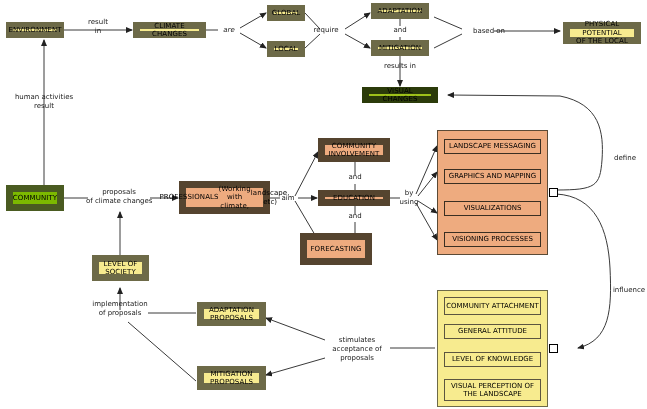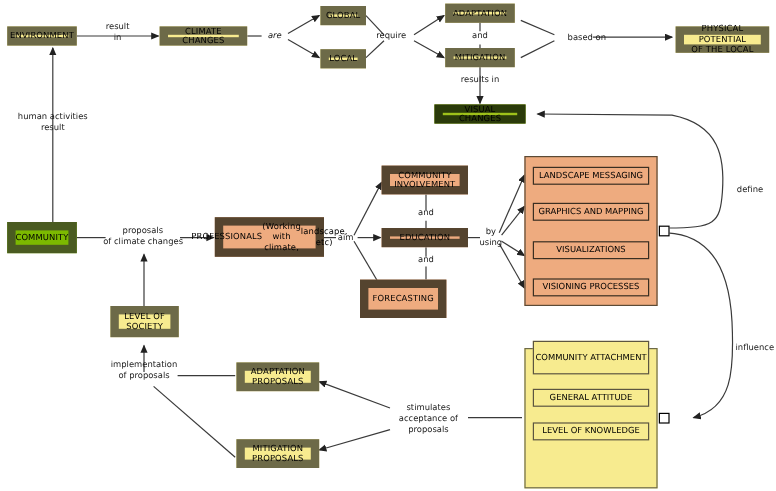"COMMUNITY ATTACHMENT" div.inner { height: 28px -> 18px; top: 284px -> 297px }
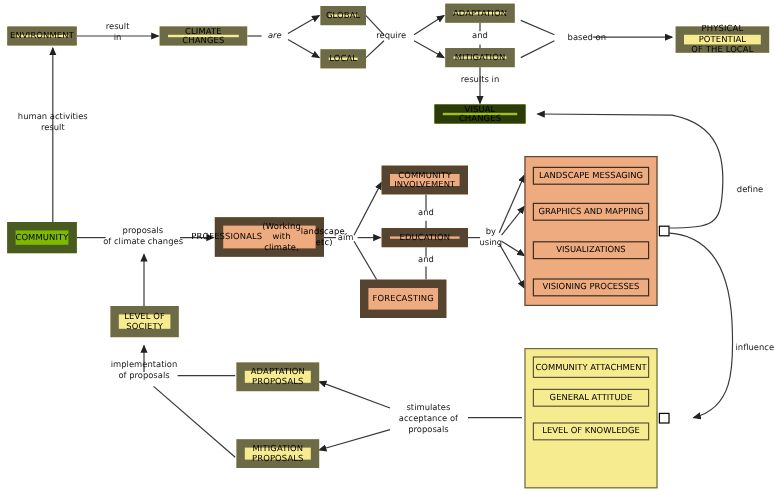"VISUAL PERCEPTION OF" div.inner { html: none -> <div> <span>VISUAL PERCEPTION OF</span> <span>THE LANDSCAPE</span> </div> }
